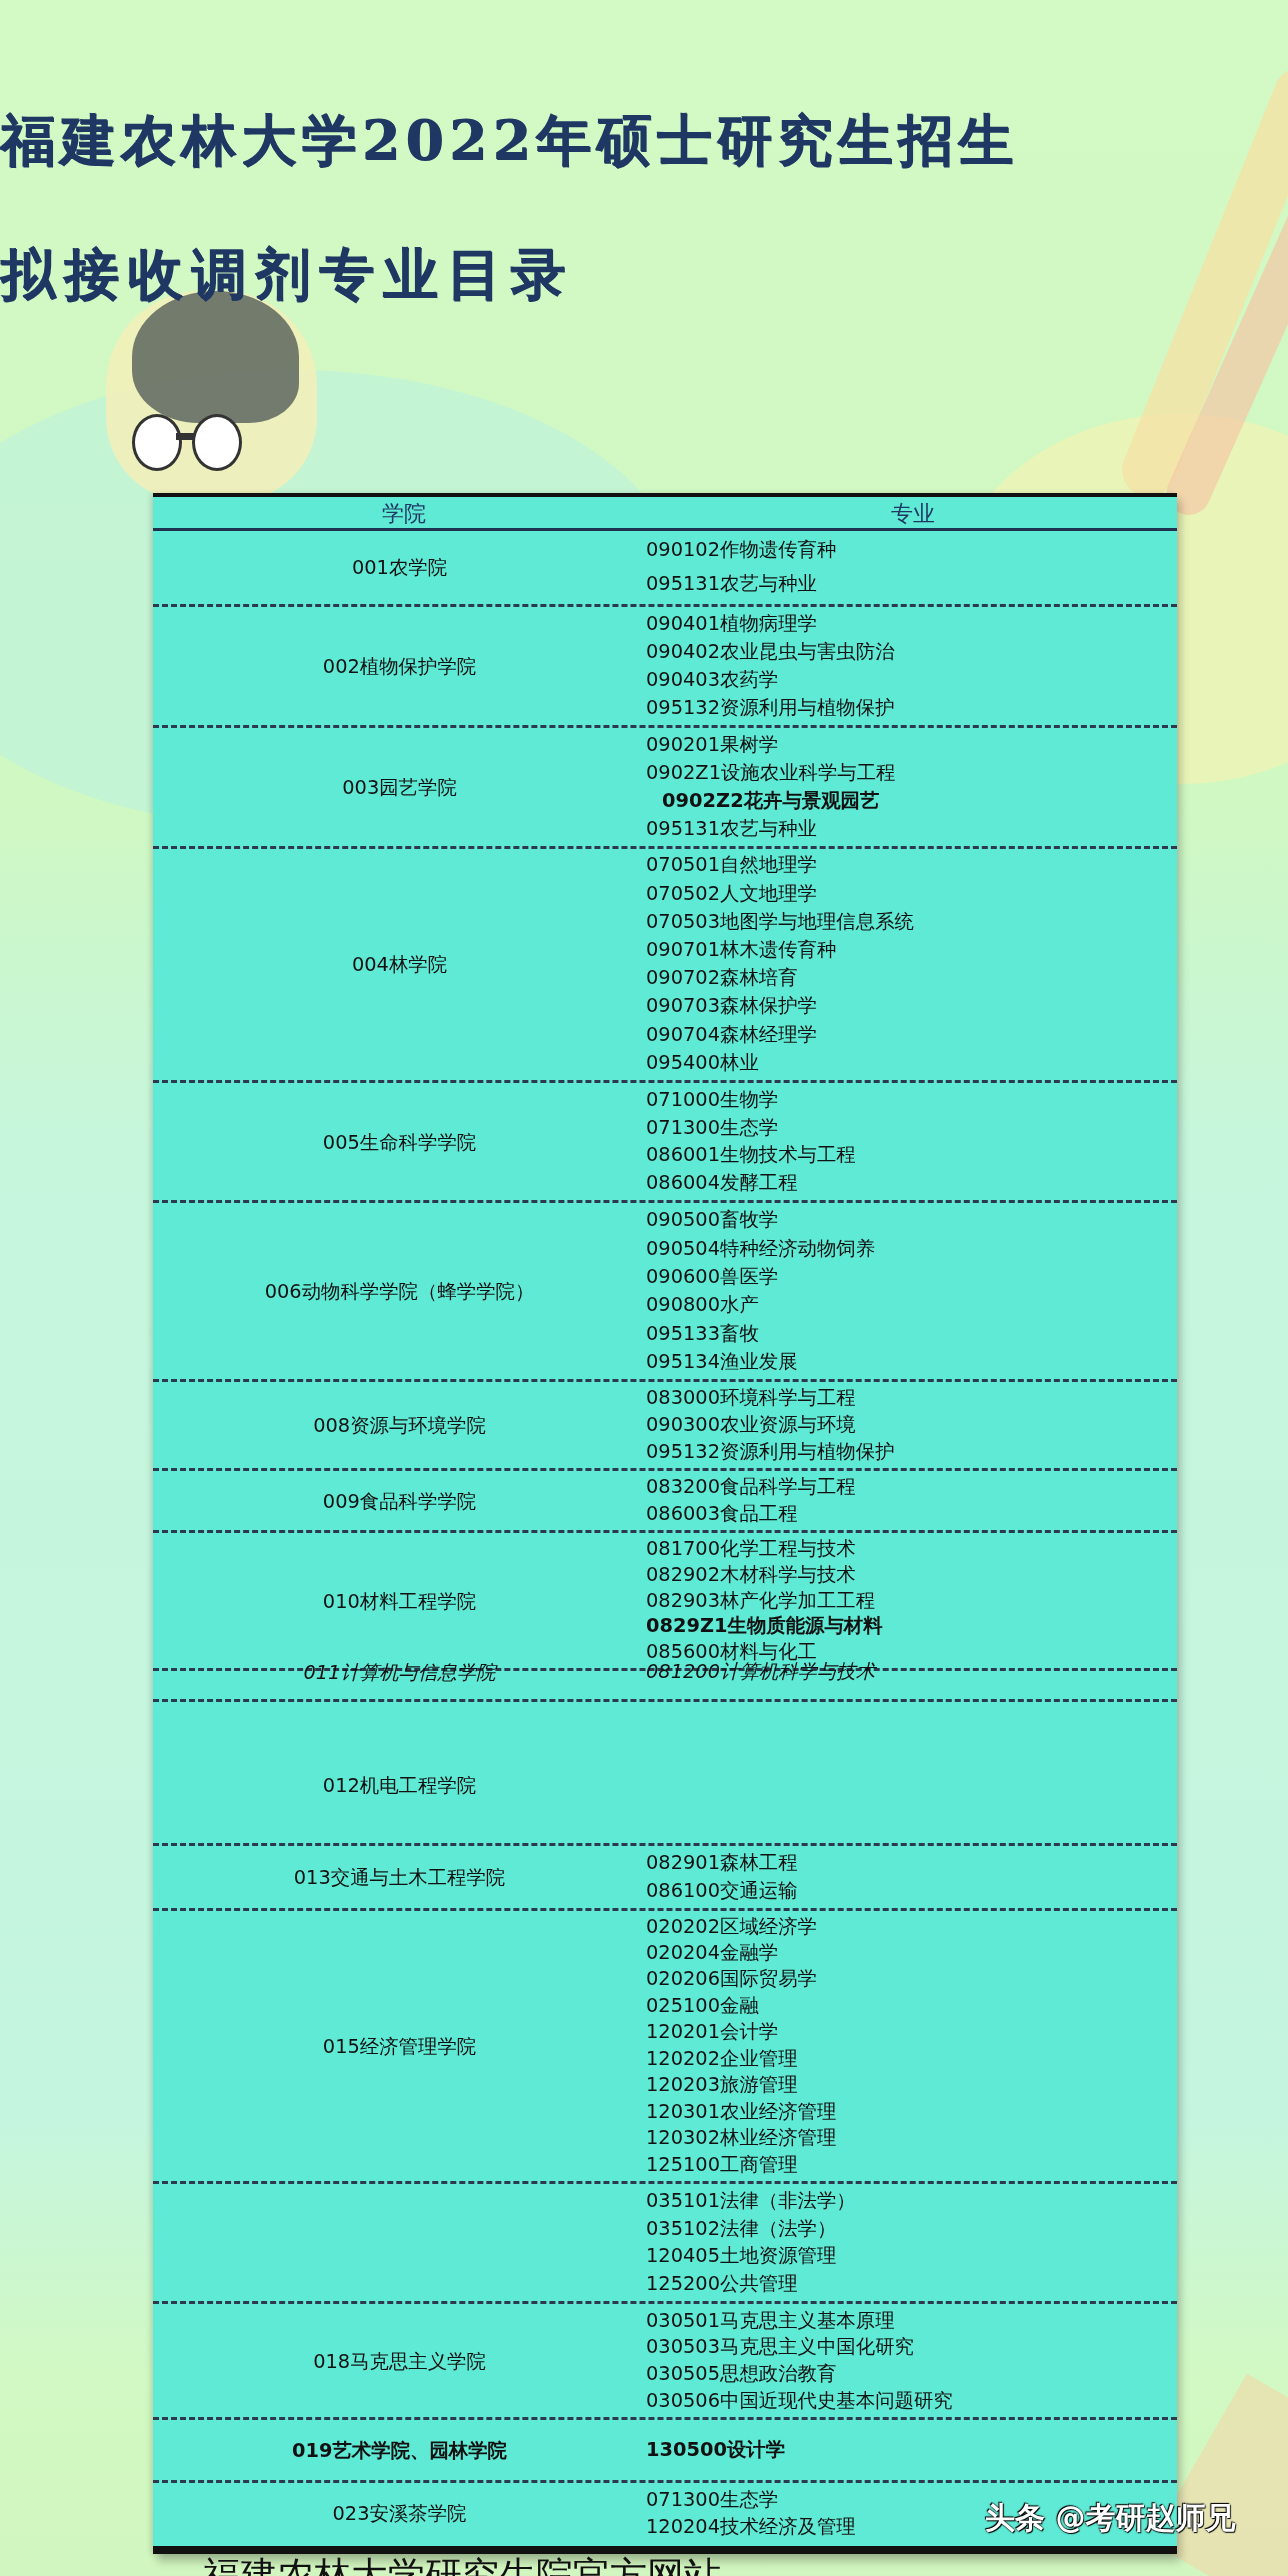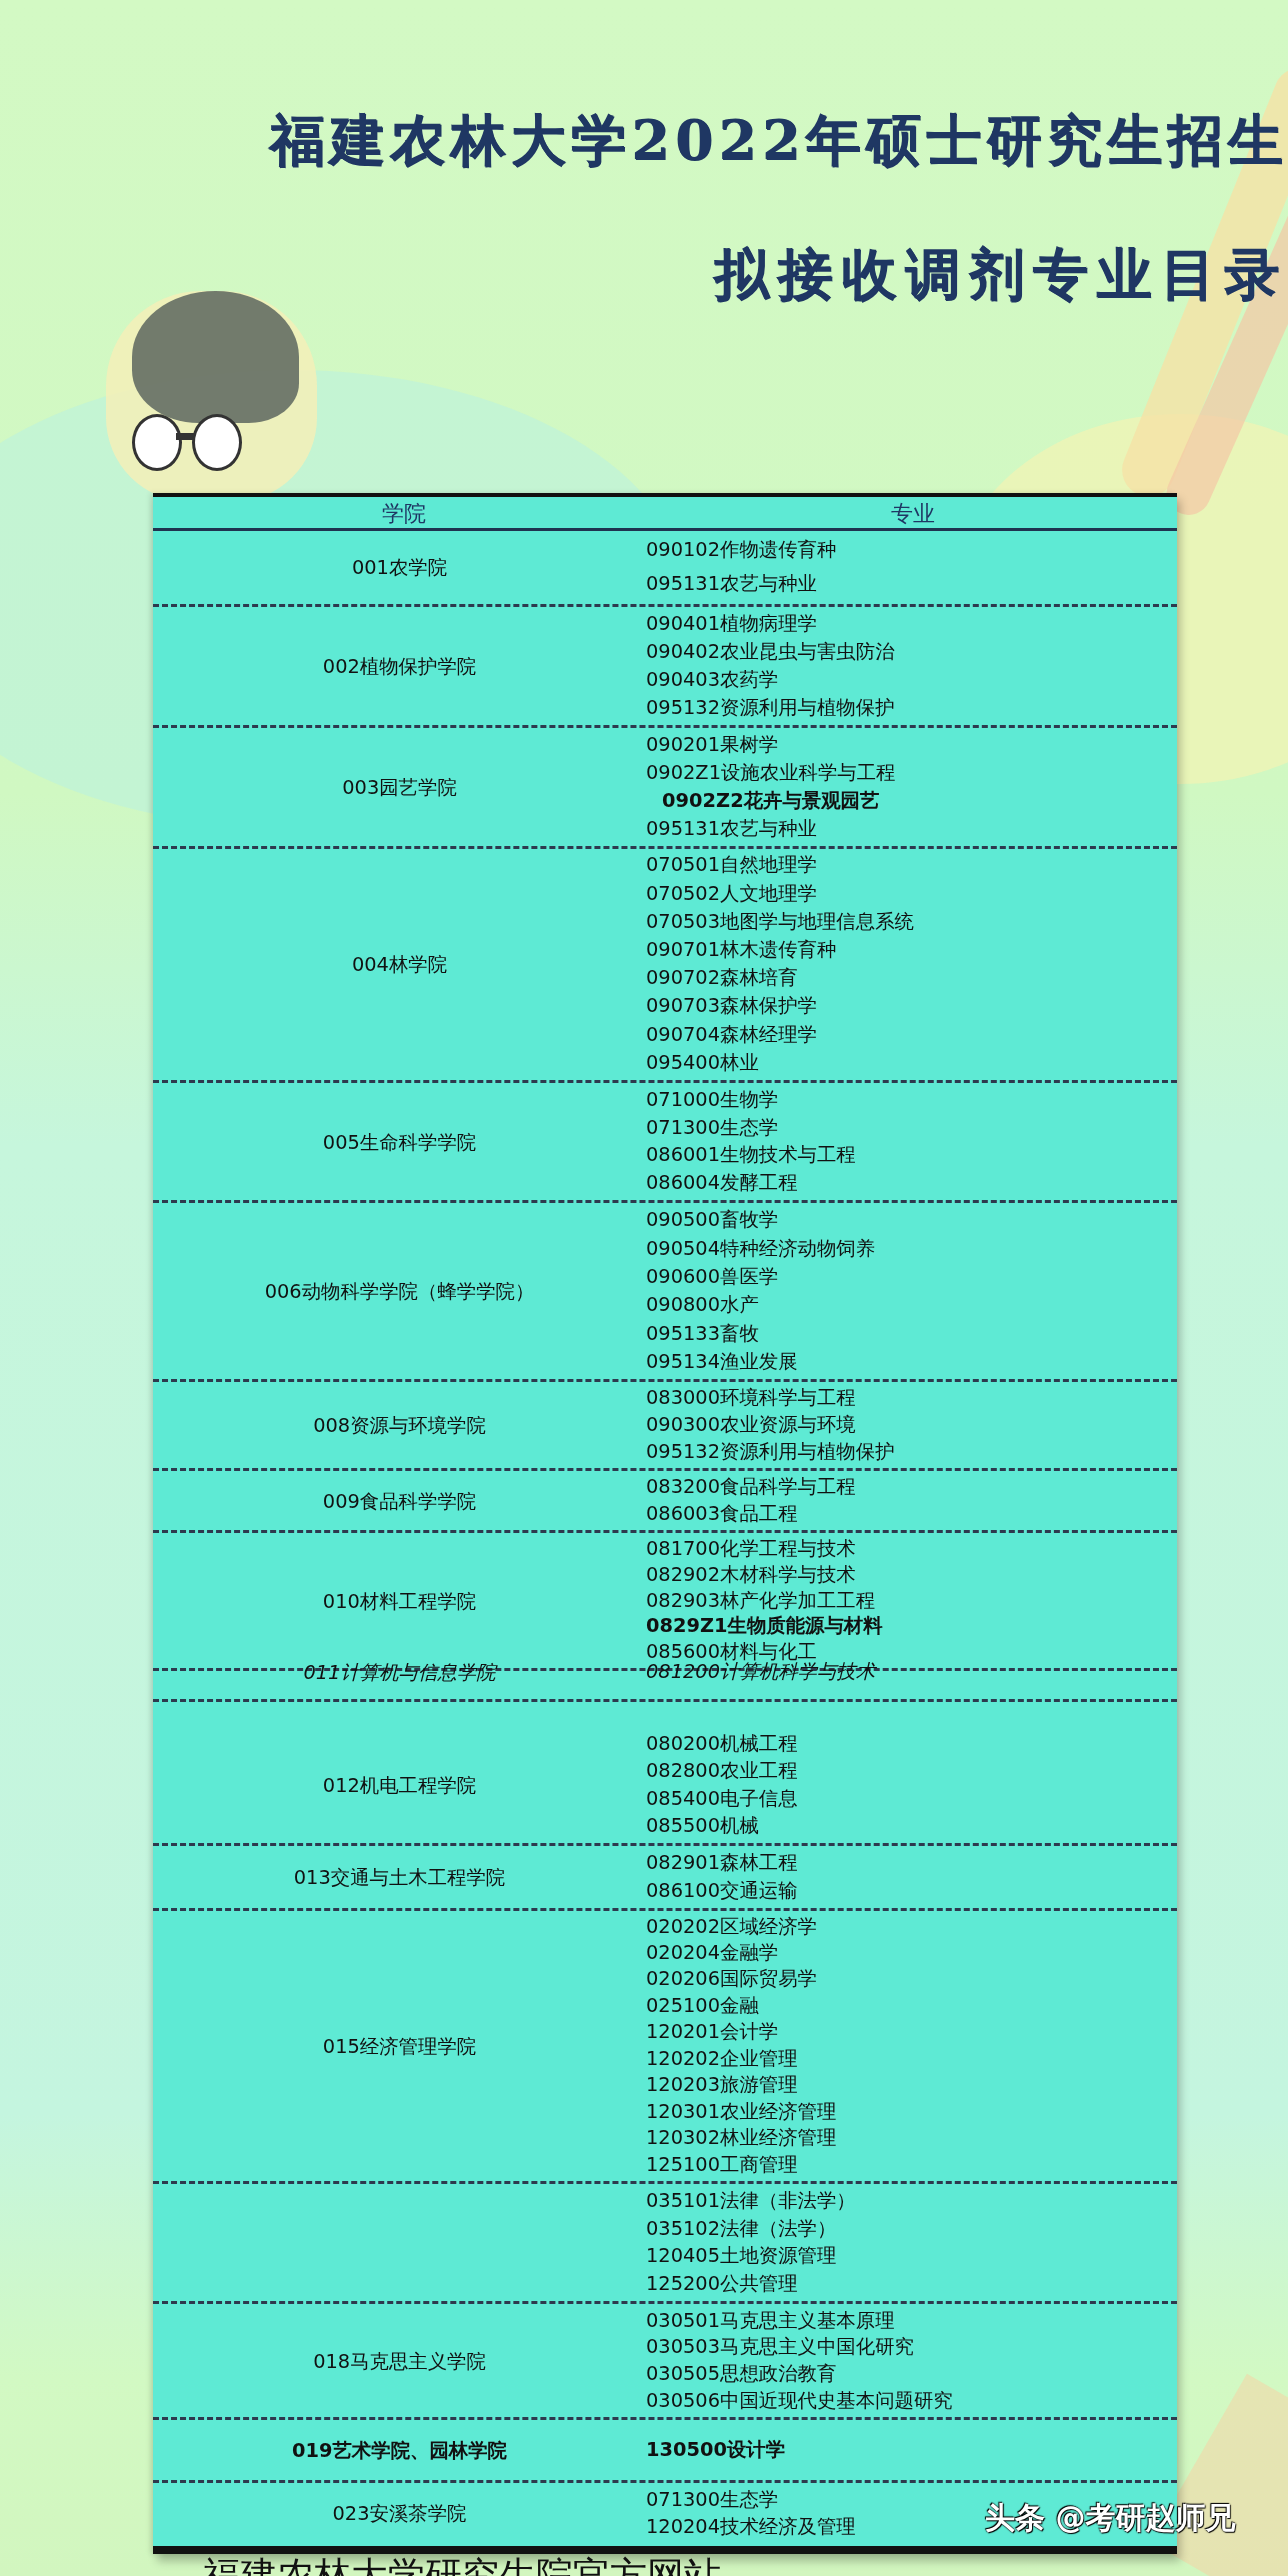"福建农林大学2022年硕士研究生招生" .title { text-align: right -> left }
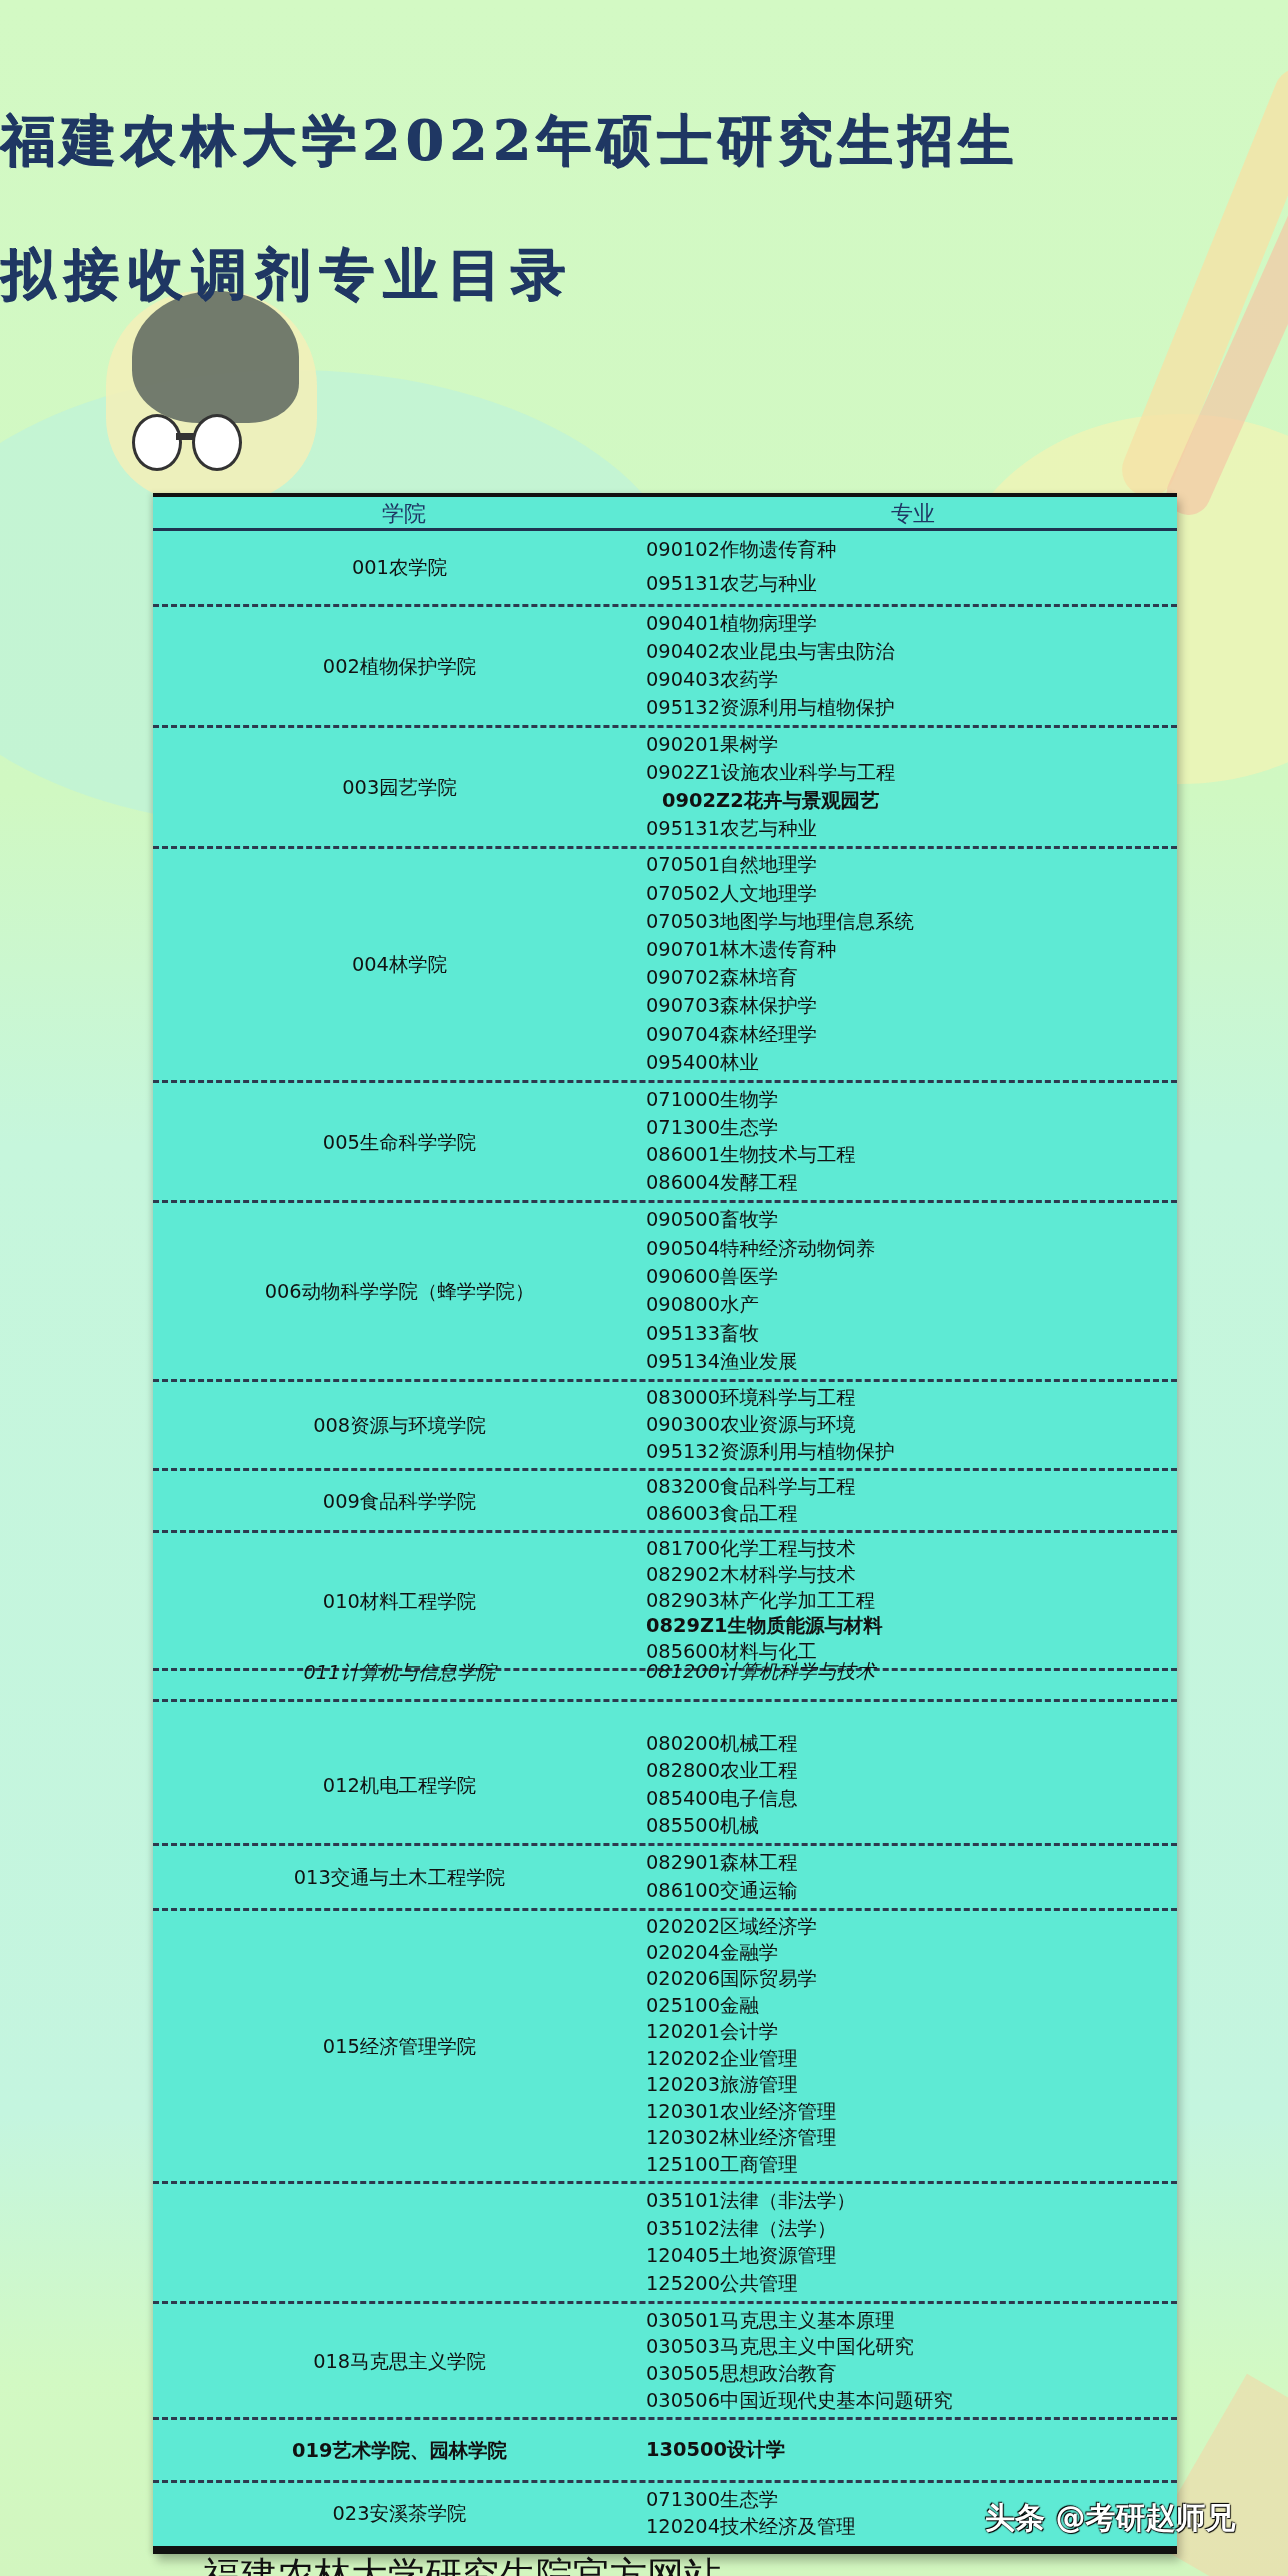"080200机械工程" div.majors { html: <div> <div>080200机械工程</div> <div>082800农业工程</div> <div>085400电子信息</div> <div>085500机械</div> </div> -> none }
